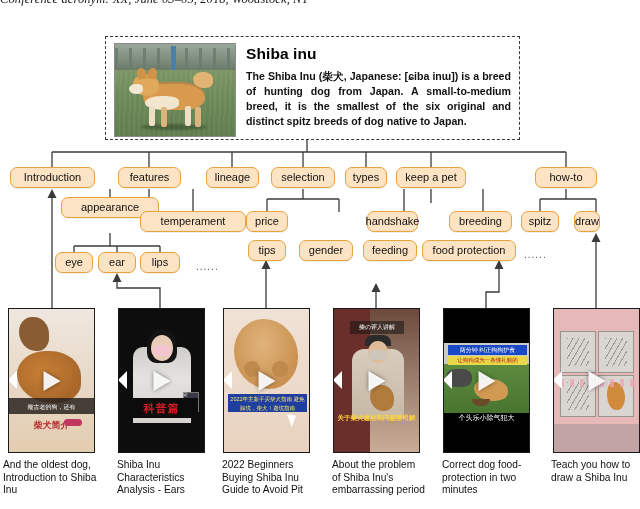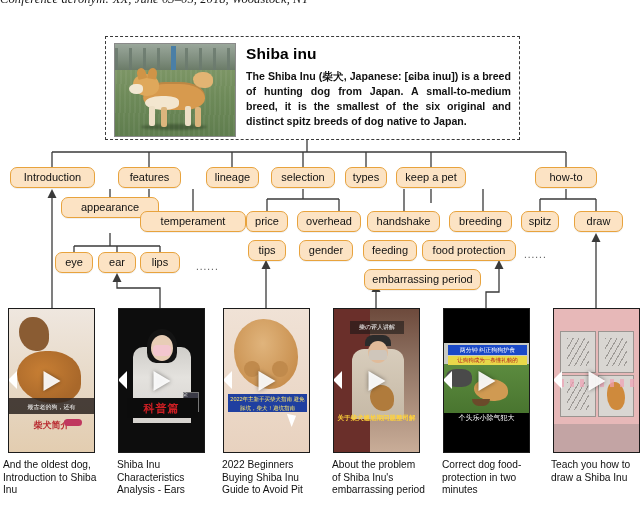"overhead" div.node { html: <div> <span>overhead</span> </div> -> none }
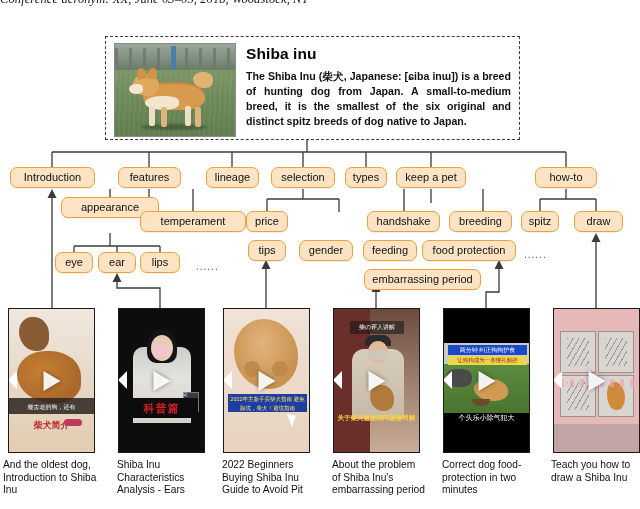"handshake" div.node { width: 73px -> 51px }
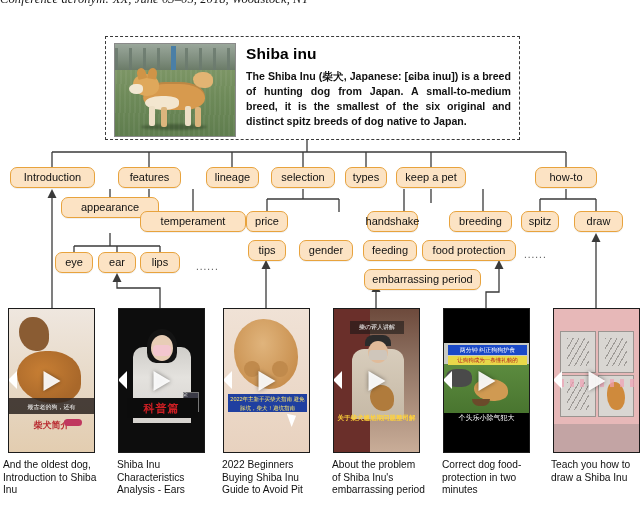"draw" div.node { width: 49px -> 26px }
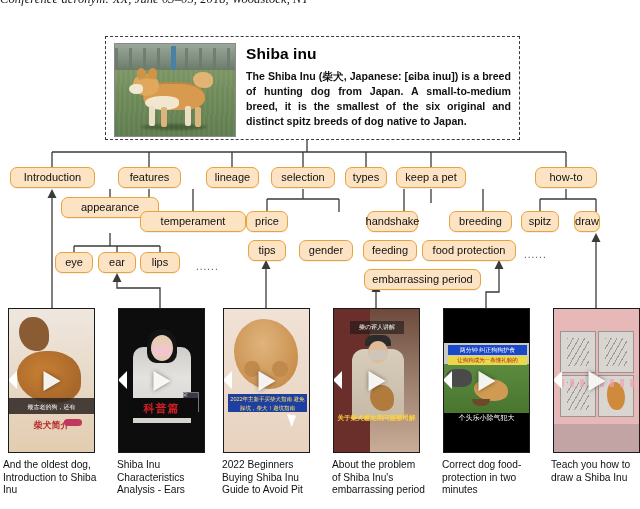"embarrassing period" div.node { html: <div> <span>embarrassing period</span> </div> -> none }
